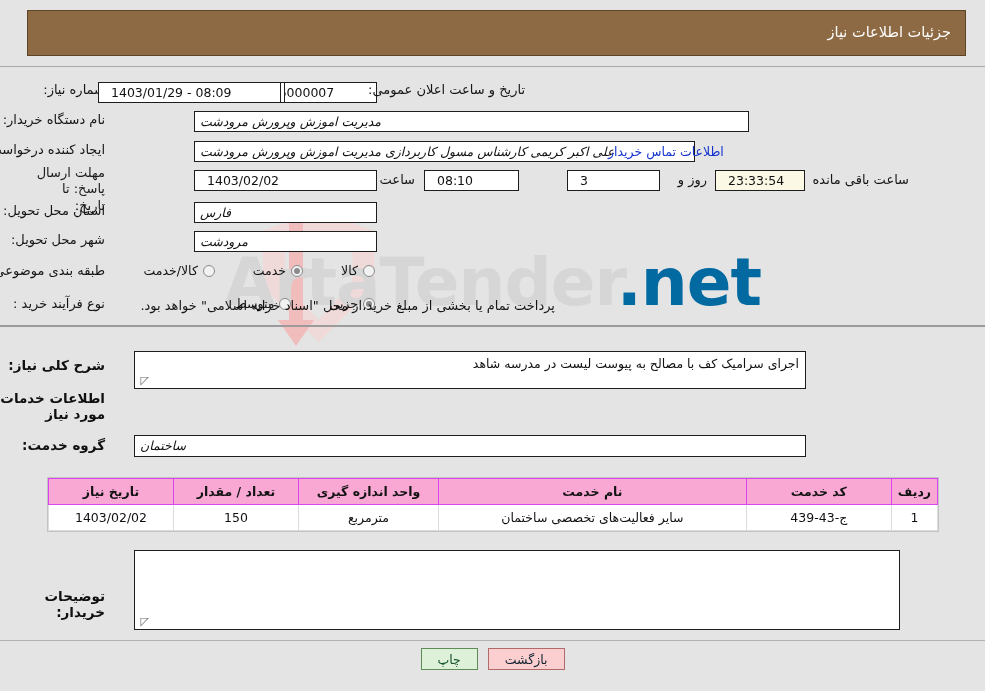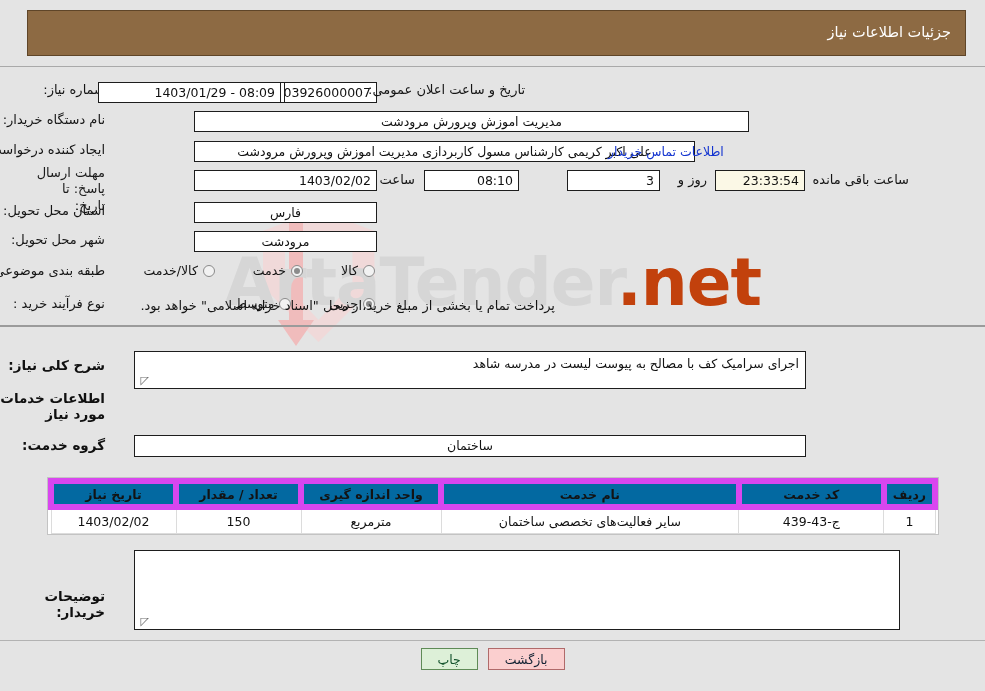"1403/01/29 - 08:09" .tbox.num { text-align: right -> left }
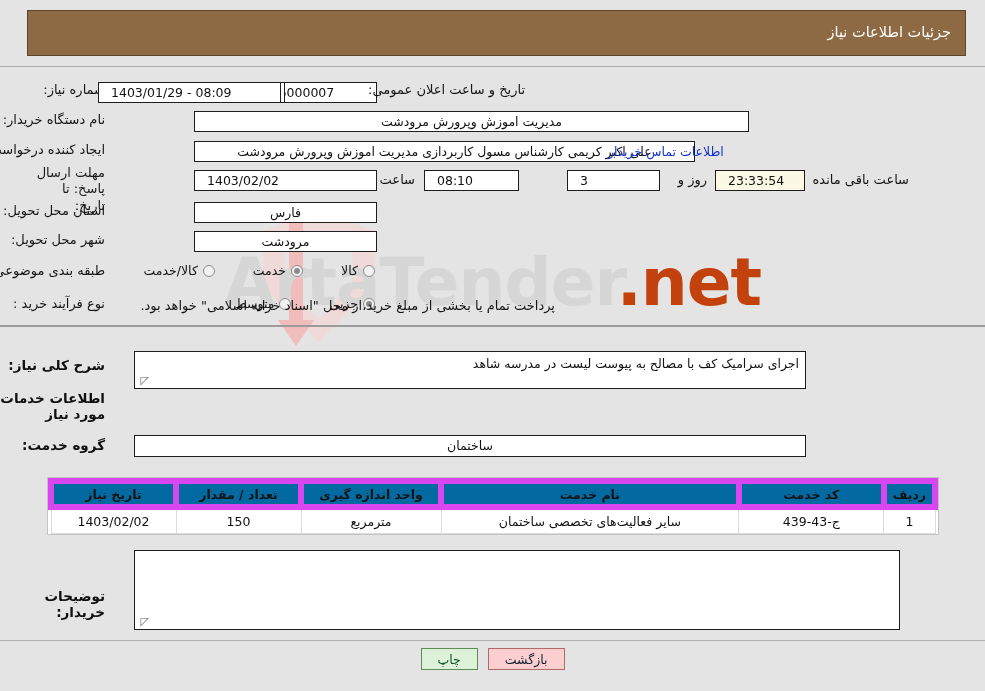"مدیریت اموزش وپرورش مرودشت" .tbox.right { font-style: none -> italic; text-align: center -> left }
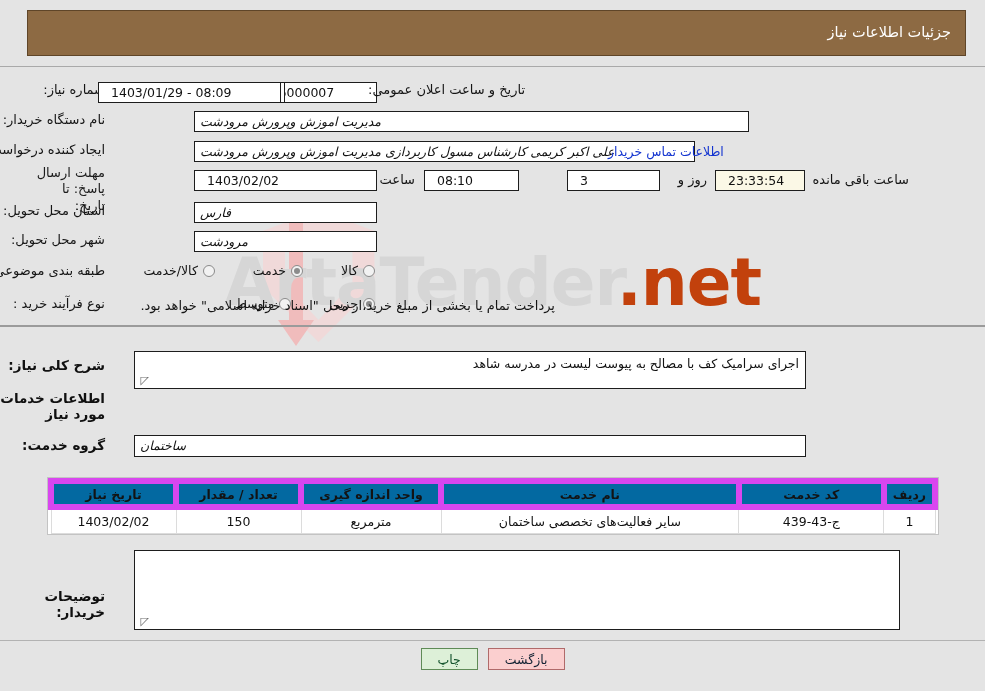".net" .wm-text .dot { color: #c2410c -> #0369a1 }
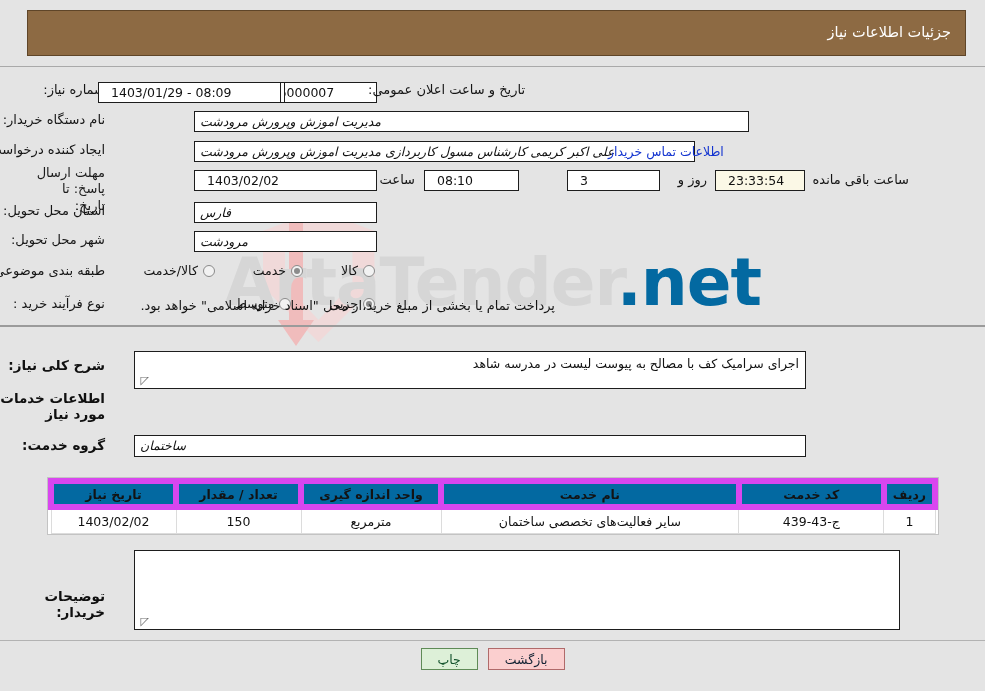"تاریخ نیاز" table.grid thead th { background: #0369a1 -> #f9a8d4; border: 6px solid #d946ef -> 1px solid #d946ef }
